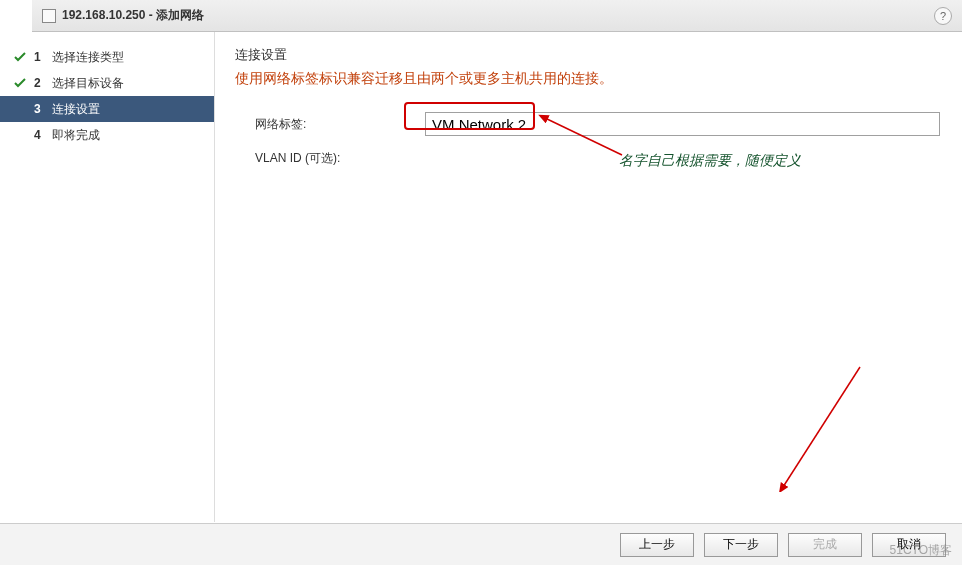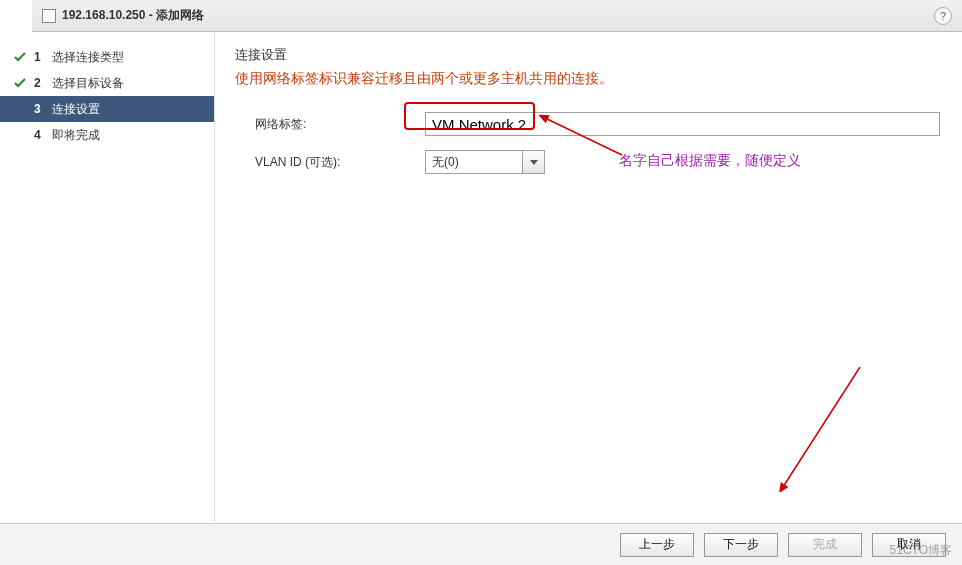"无(0)" div.dropdown { html: <div> <div>无(0)</div> <div></div> </div> -> none }
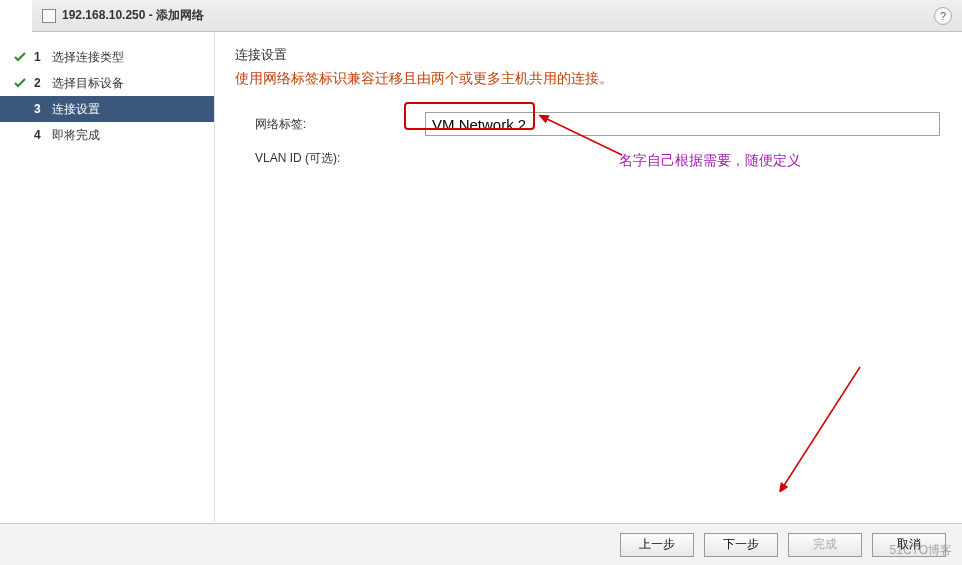"名字自己根据需要，随便定义" .annotation { color: #a21caf -> #14532d; font-style: none -> italic }
